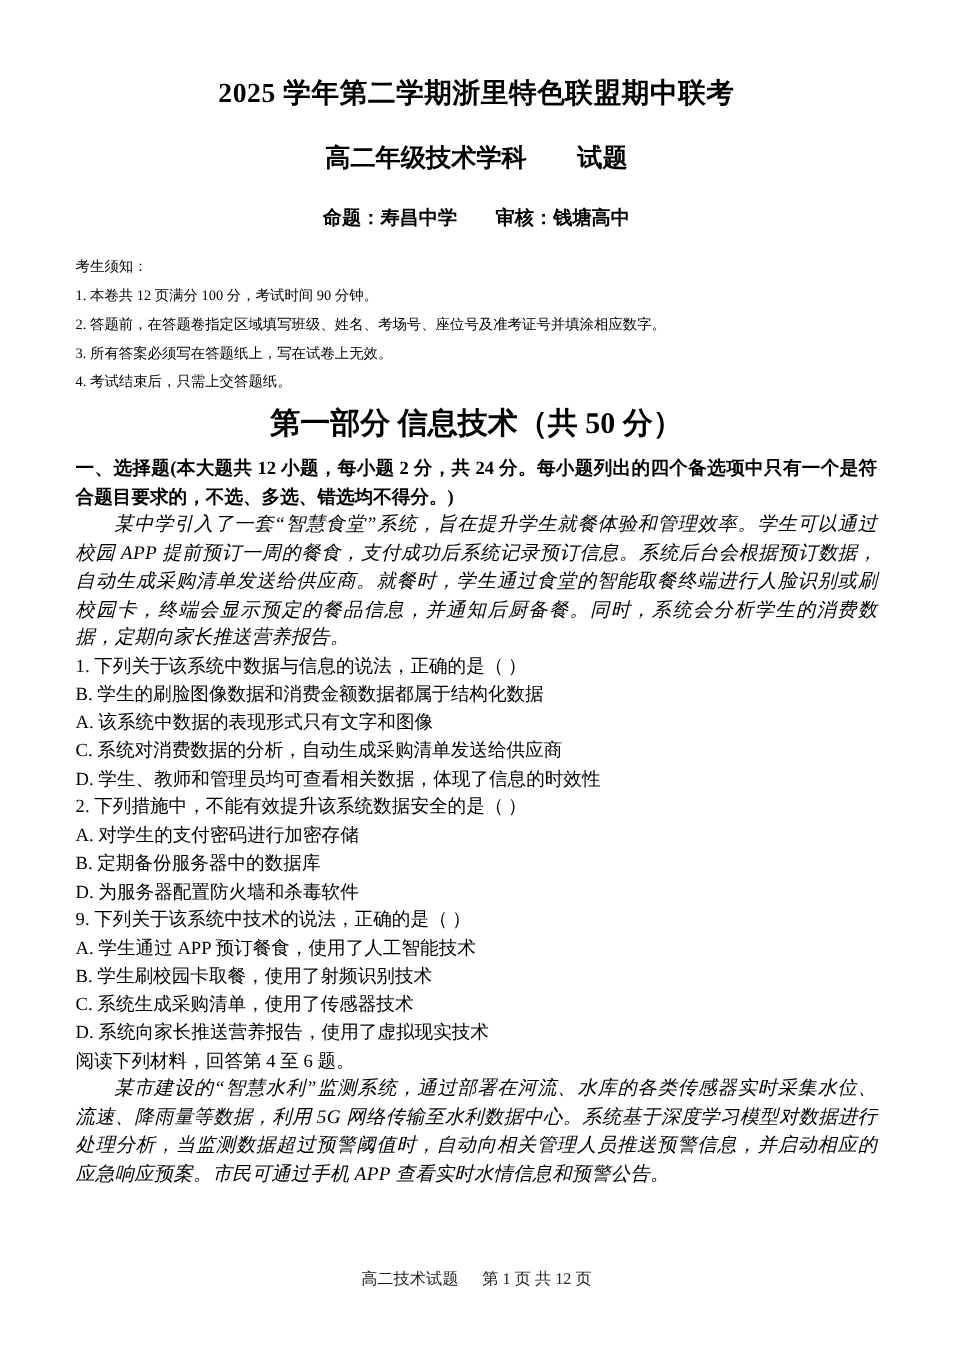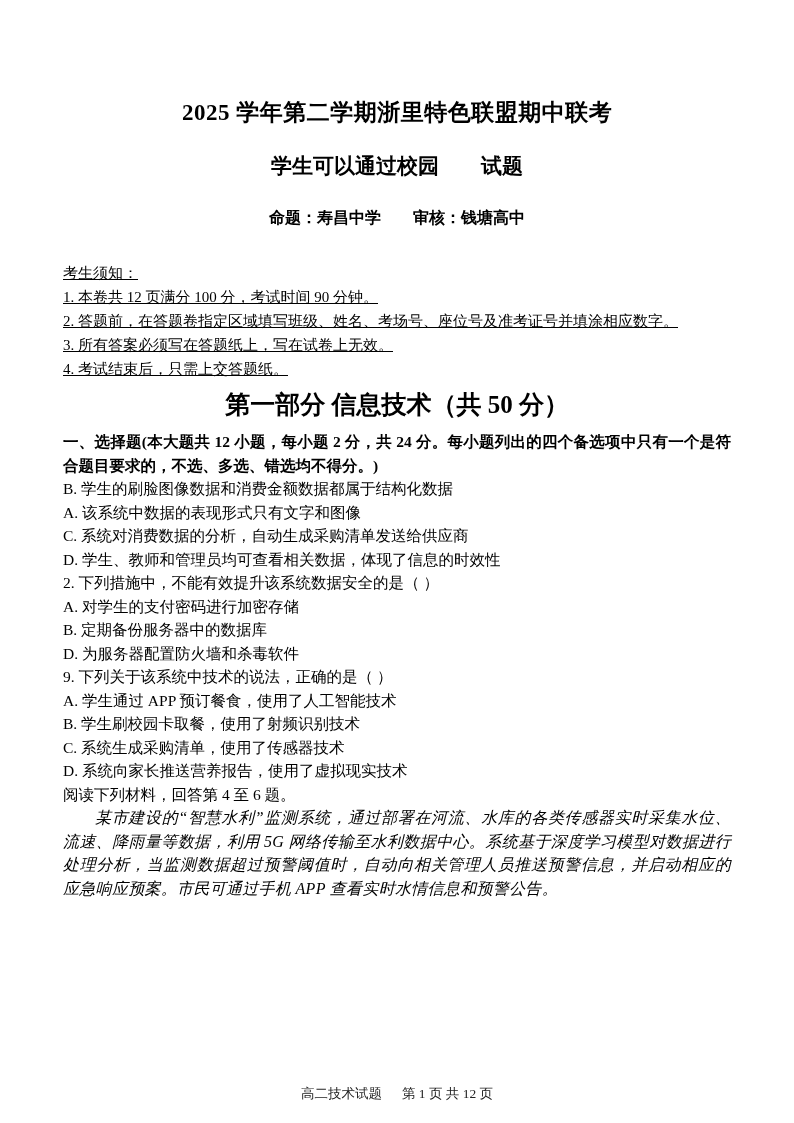"2025 学年第二学期浙里特色联盟期中联考" .page { padding: 97px 63px 0 63px -> 62px 63px 0 63px }
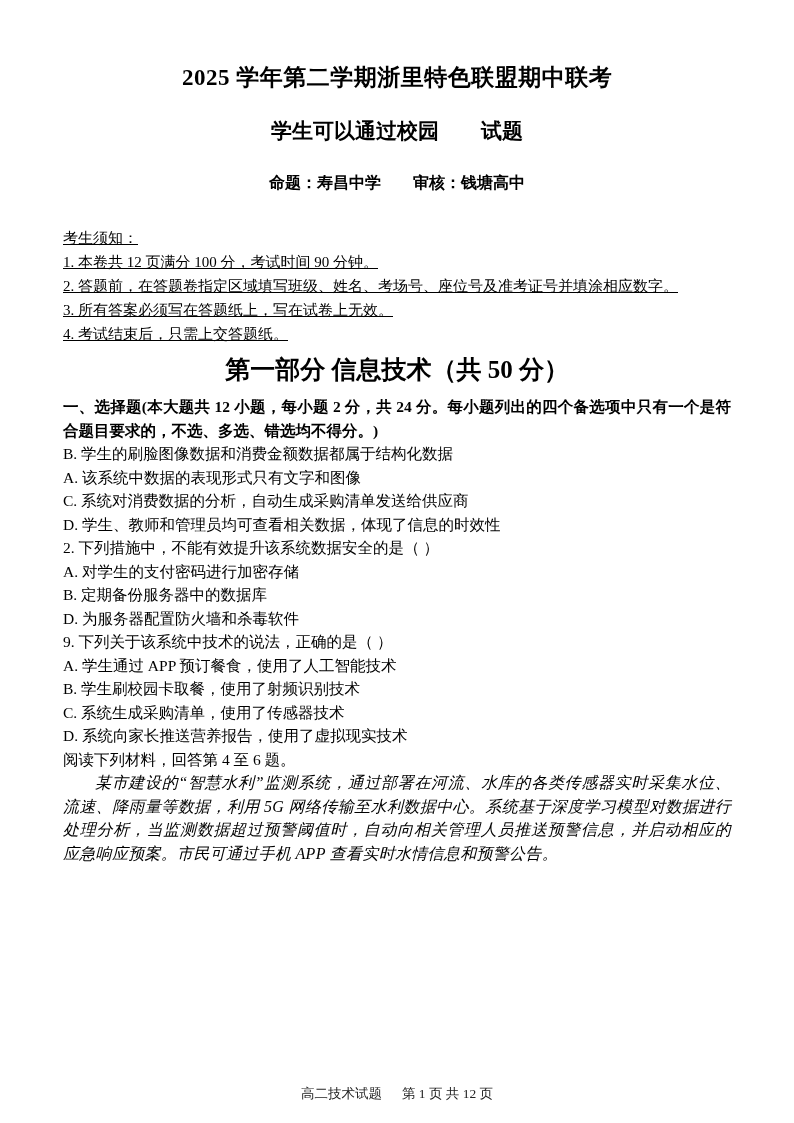"学生可以通过校园 试题" h2.subtitle { text: 学生可以通过校园 -> 高二年级技术学科 }
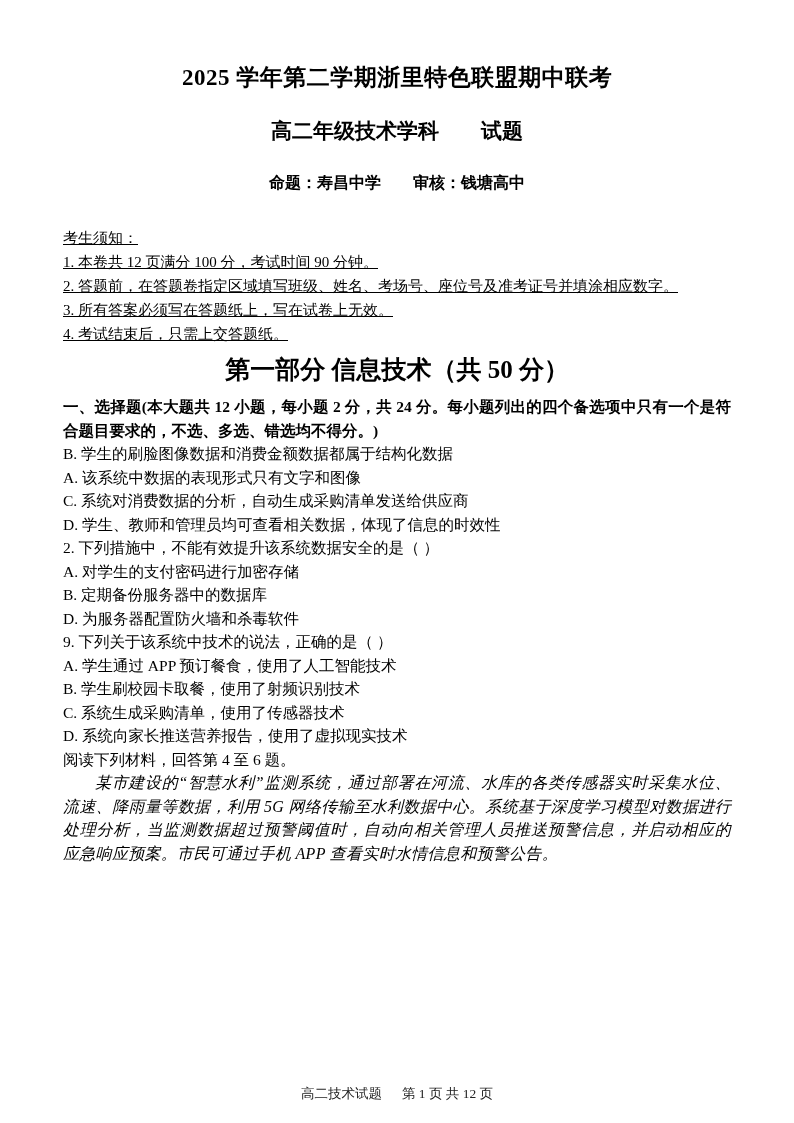"考生须知：" .notice { font-size: 15px -> 12px; margin-top: 32px -> 16px; text-decoration: underline -> none }
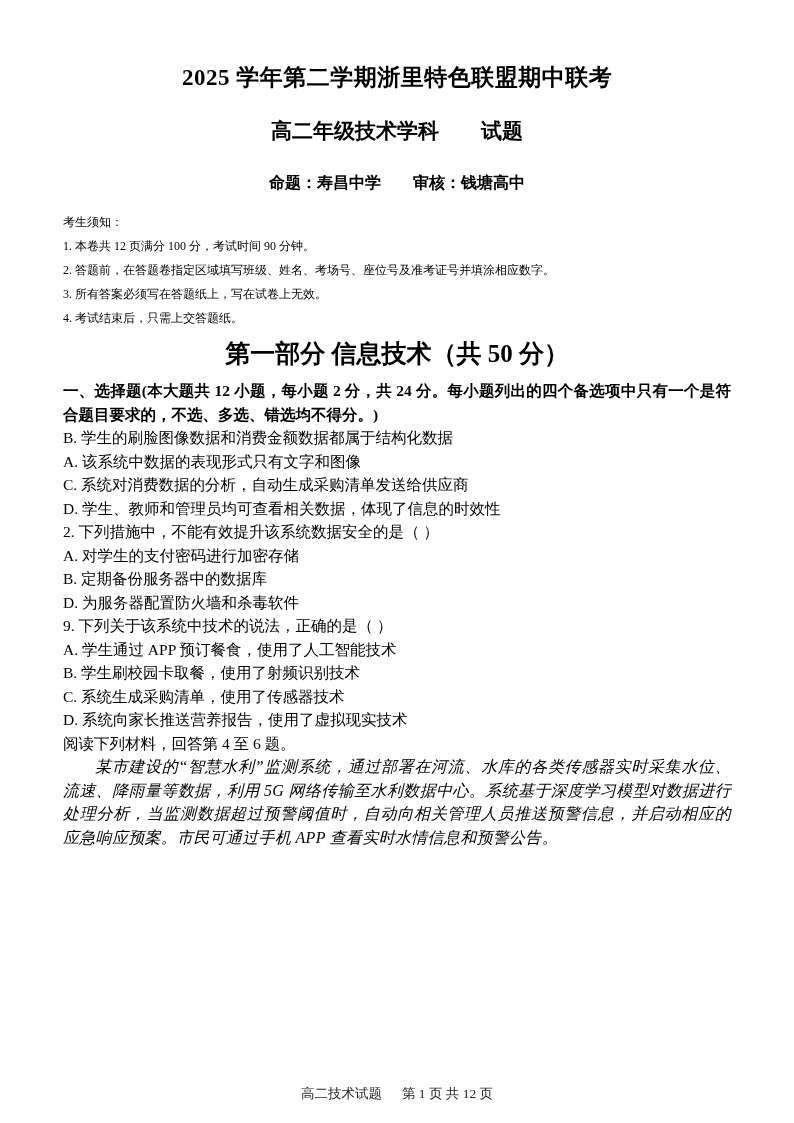"某中学引入了一套“智慧食堂”系统，旨在提升学生就餐体验和管理效率。学生可以通过校" p.material { html: none -> <p>某中学引入了一套“智慧食堂”系统，旨在提升学生就餐体验和管理效率。学生可以通过校园 APP 提前预订一周的餐食，支付成功后系统记录预订信息。系统后台会根据预订数据，自动生成采购清单发送给供应商。就餐时，学生通过食堂的智能取餐终端进行人脸识别或刷校园卡，终端会显示预定的餐品信息，并通知后厨备餐。同时，系统会分析学生的消费数据，定期向家长推送营养报告。</p> }
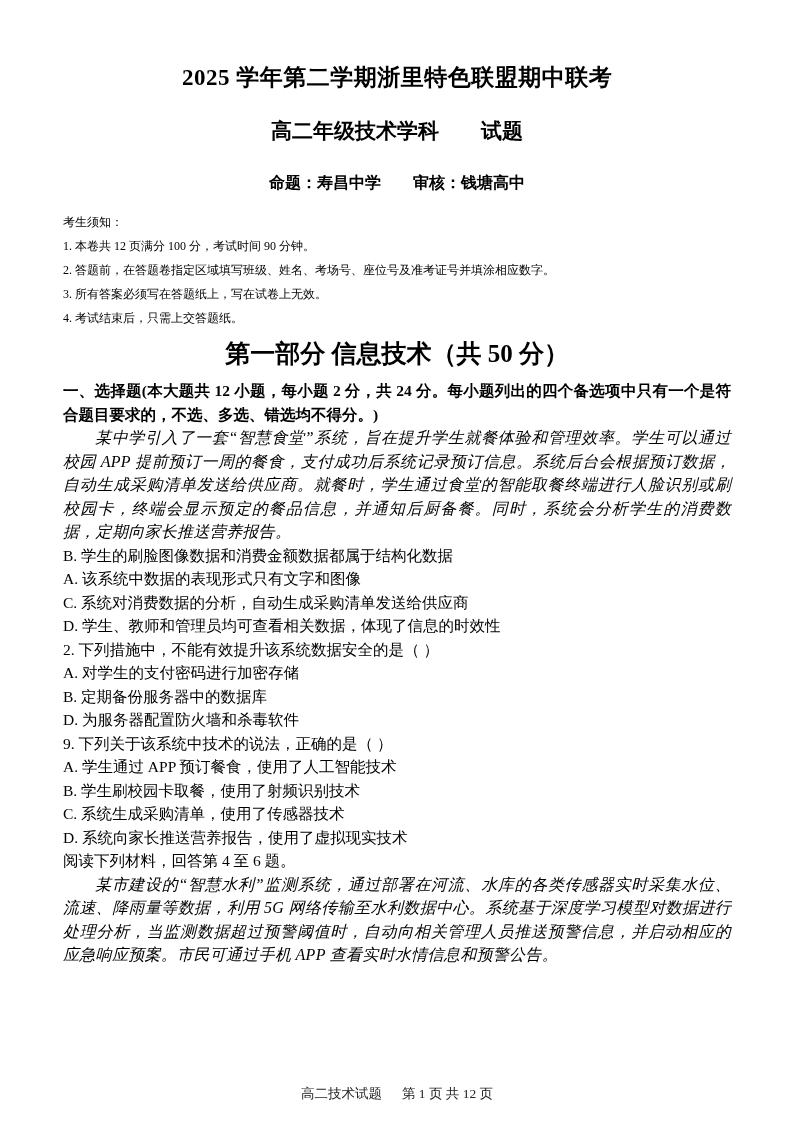"1. 下列关于该系统中数据与信息的说法，正确的是（ ）" p { html: none -> <p>1. 下列关于该系统中数据与信息的说法，正确的是（ ）</p> }
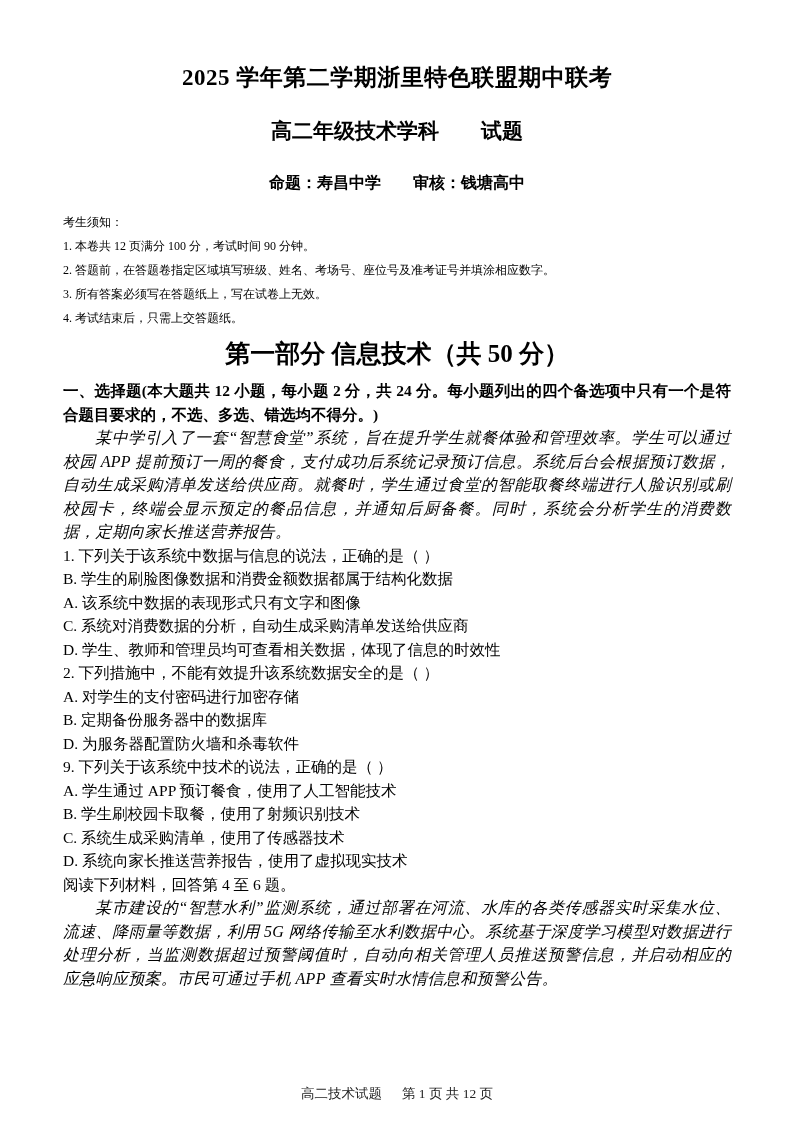"高二技术试题 第 1 页 共" .footer { top: 1085px -> 1057px }
